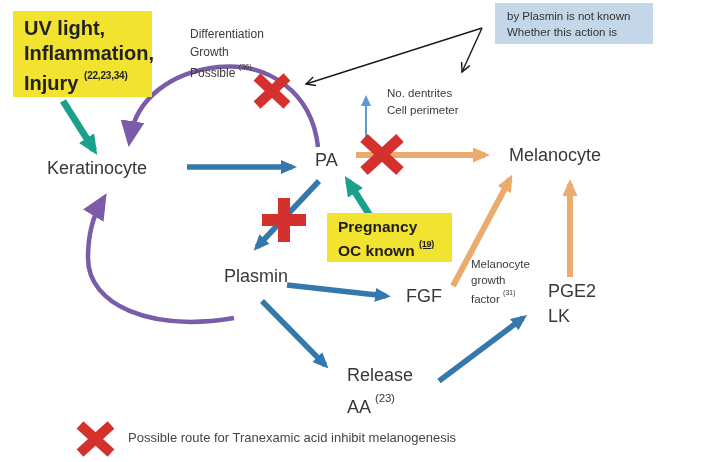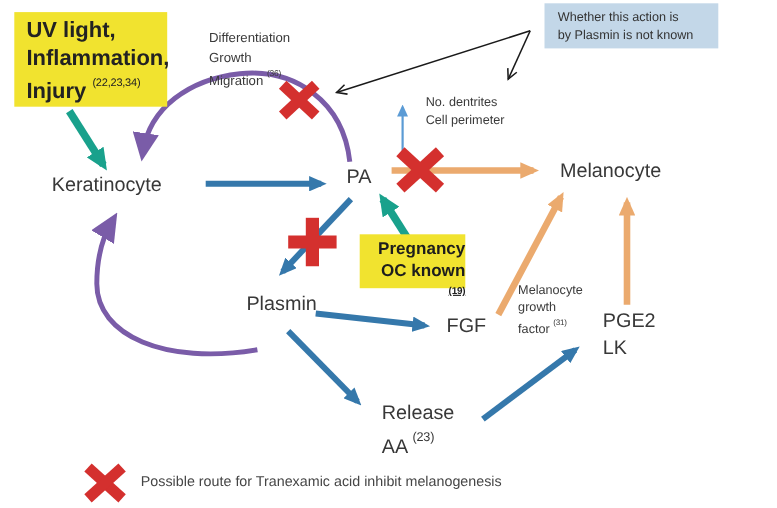"Whether this action is" div.line { order: before "by Plasmin is not known" -> after "by Plasmin is not known" }
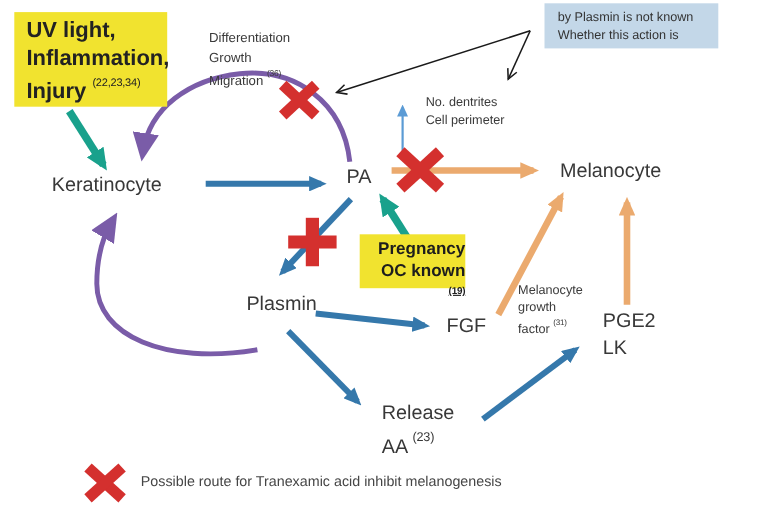"(22,23,34)" #uv-box sup.cit { font-weight: 400 -> 700 }
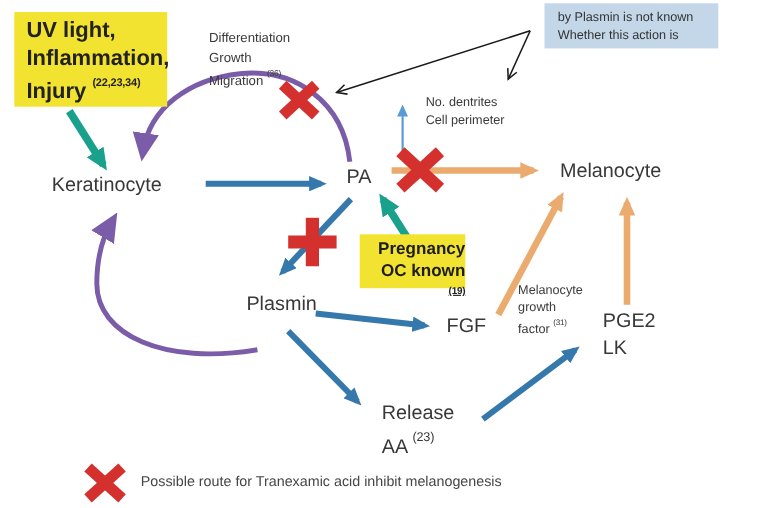"Migration" span { text: Migration -> Possible }
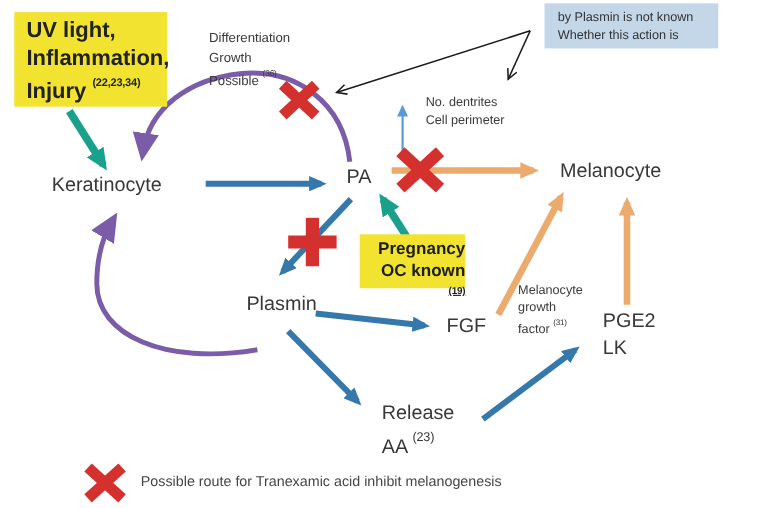"Pregnancy" #pregnancy-box { text-align: right -> none; width: 96px -> 125px }
